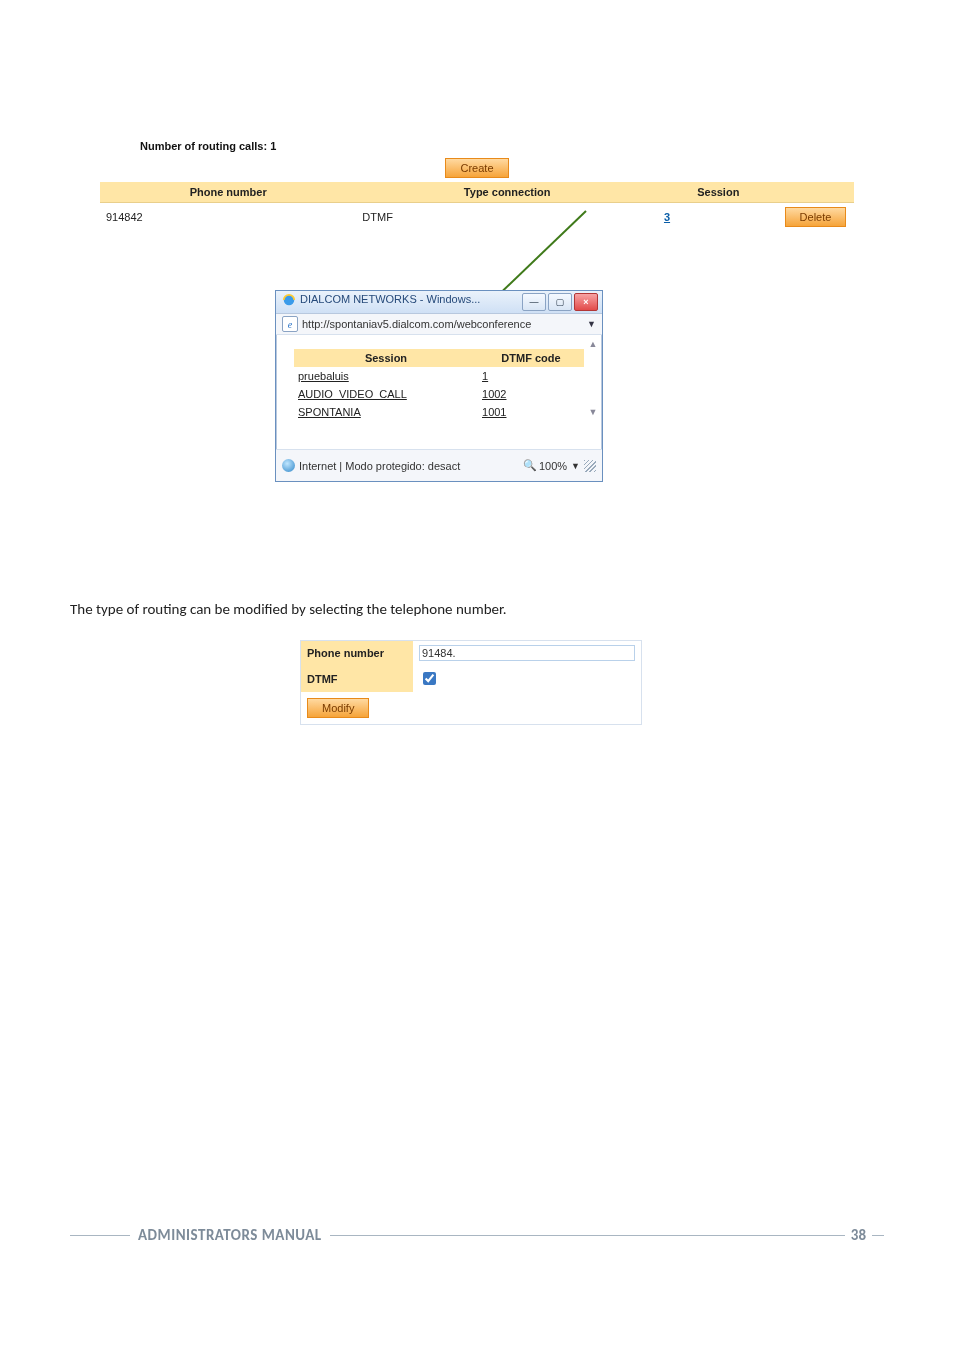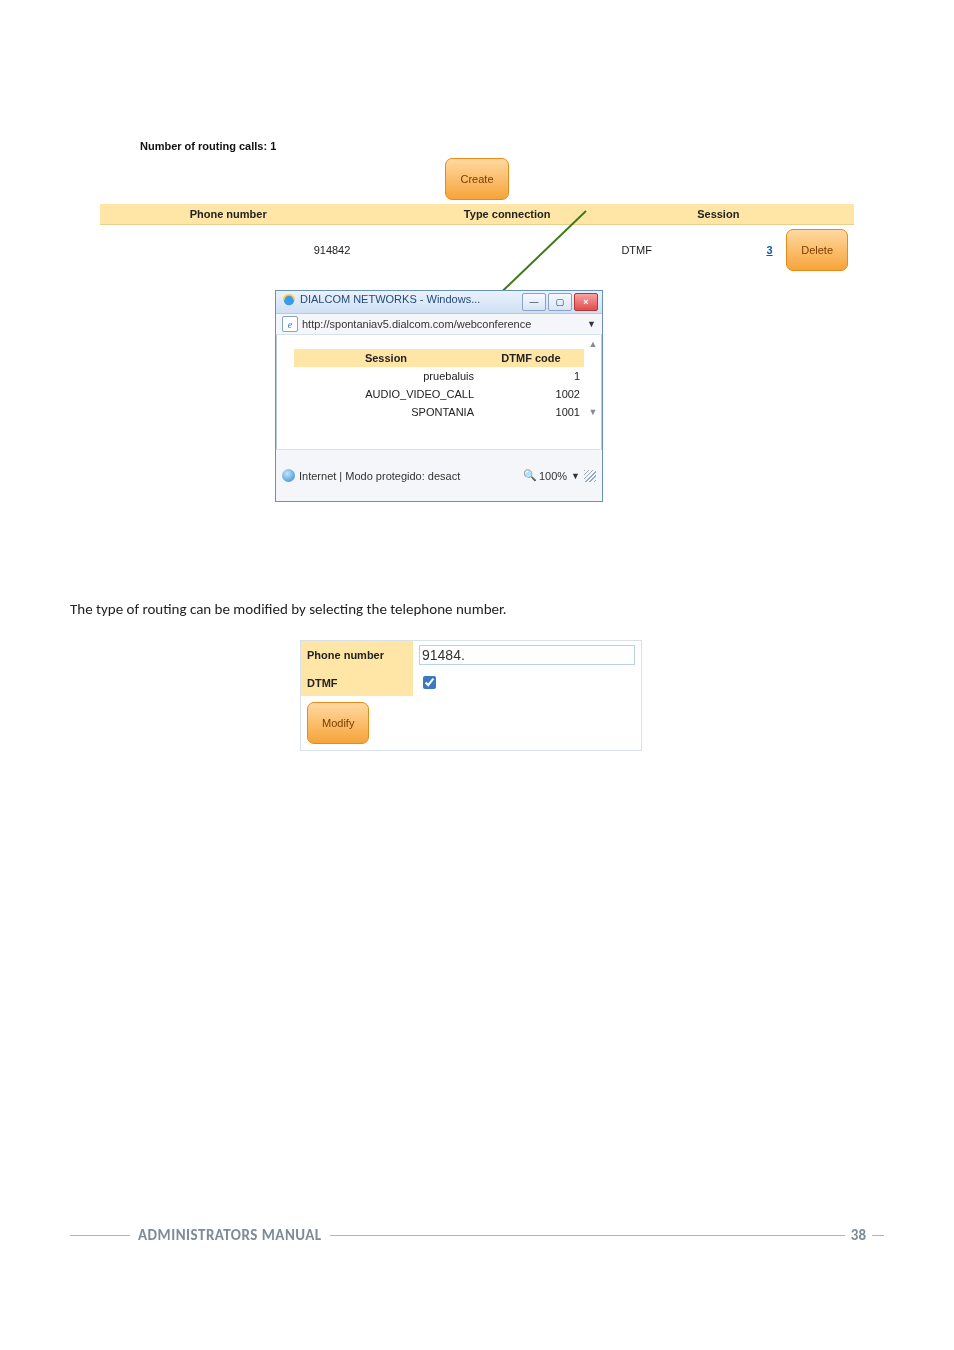"Create" .btn { border-radius: 7px -> 0; padding: 14px 14px -> 3px 14px }
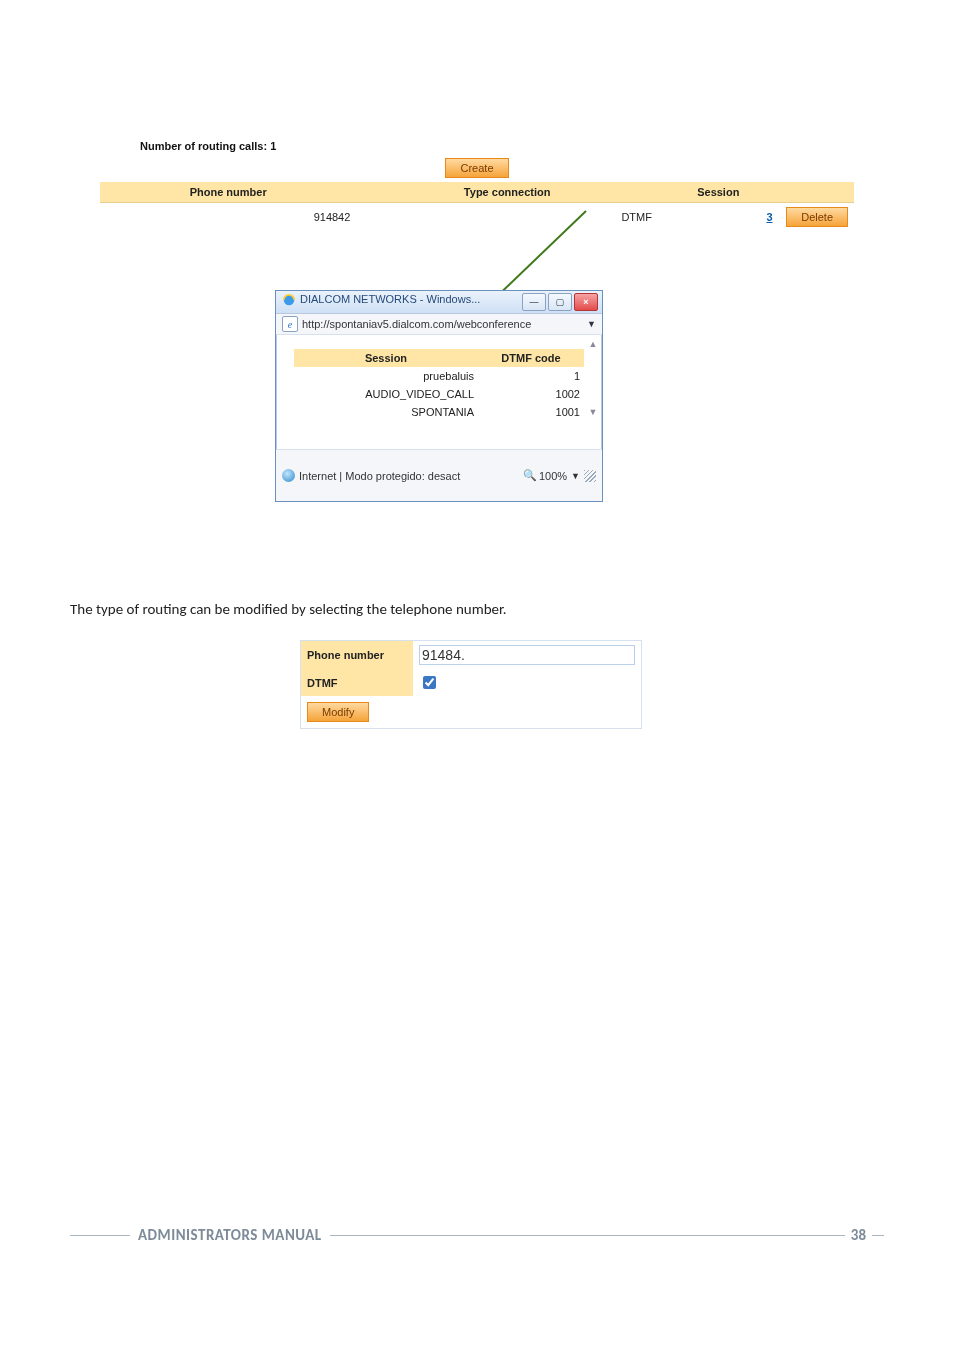"914842" table.main-table td { text-align: right -> left }
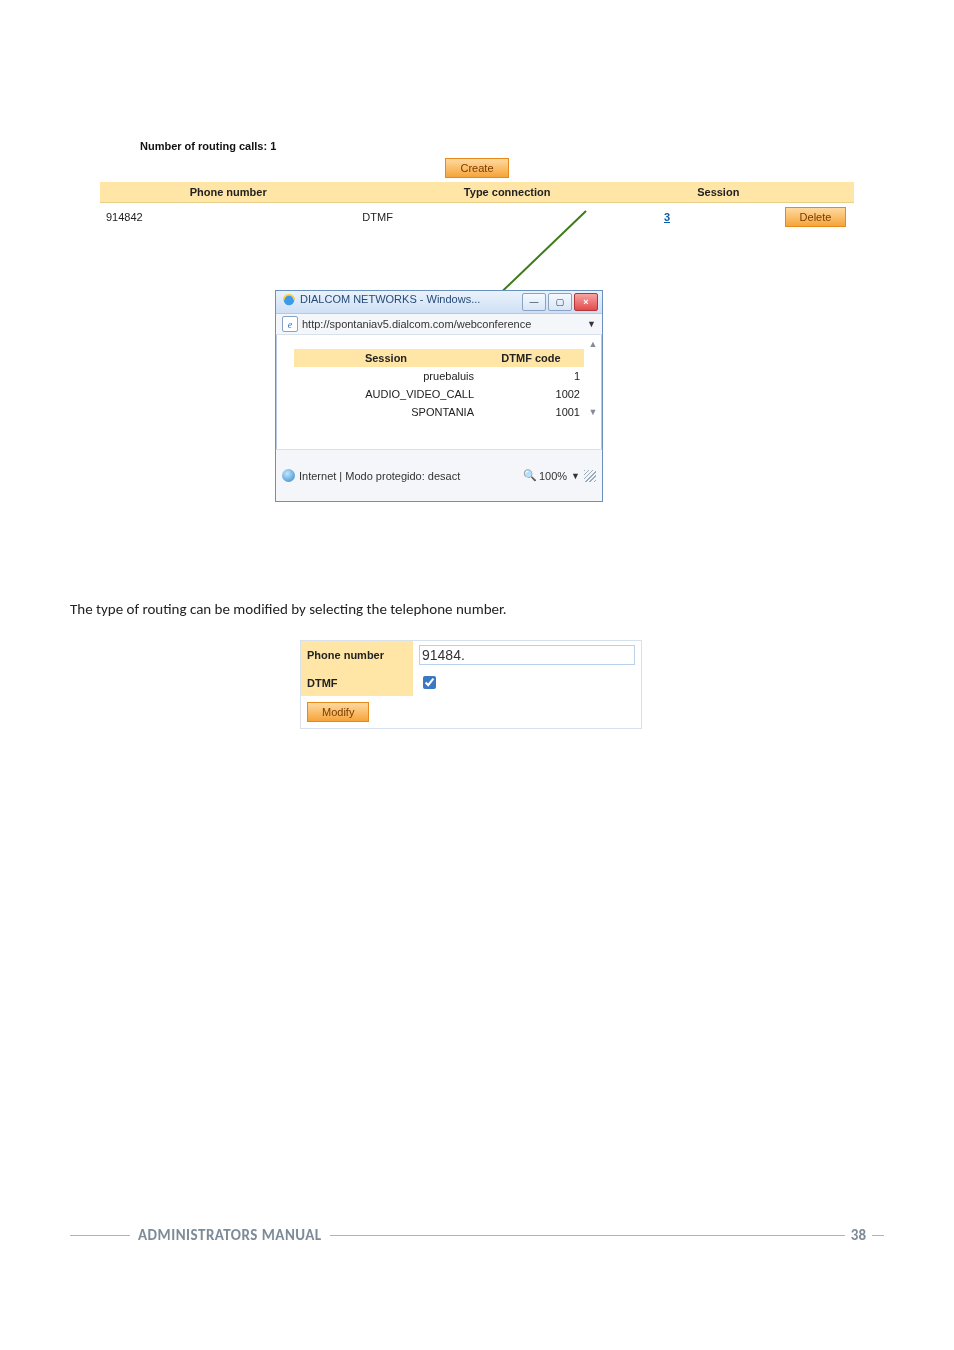"pruebaluis" table.inner-table td { text-align: right -> left; text-decoration: none -> underline }
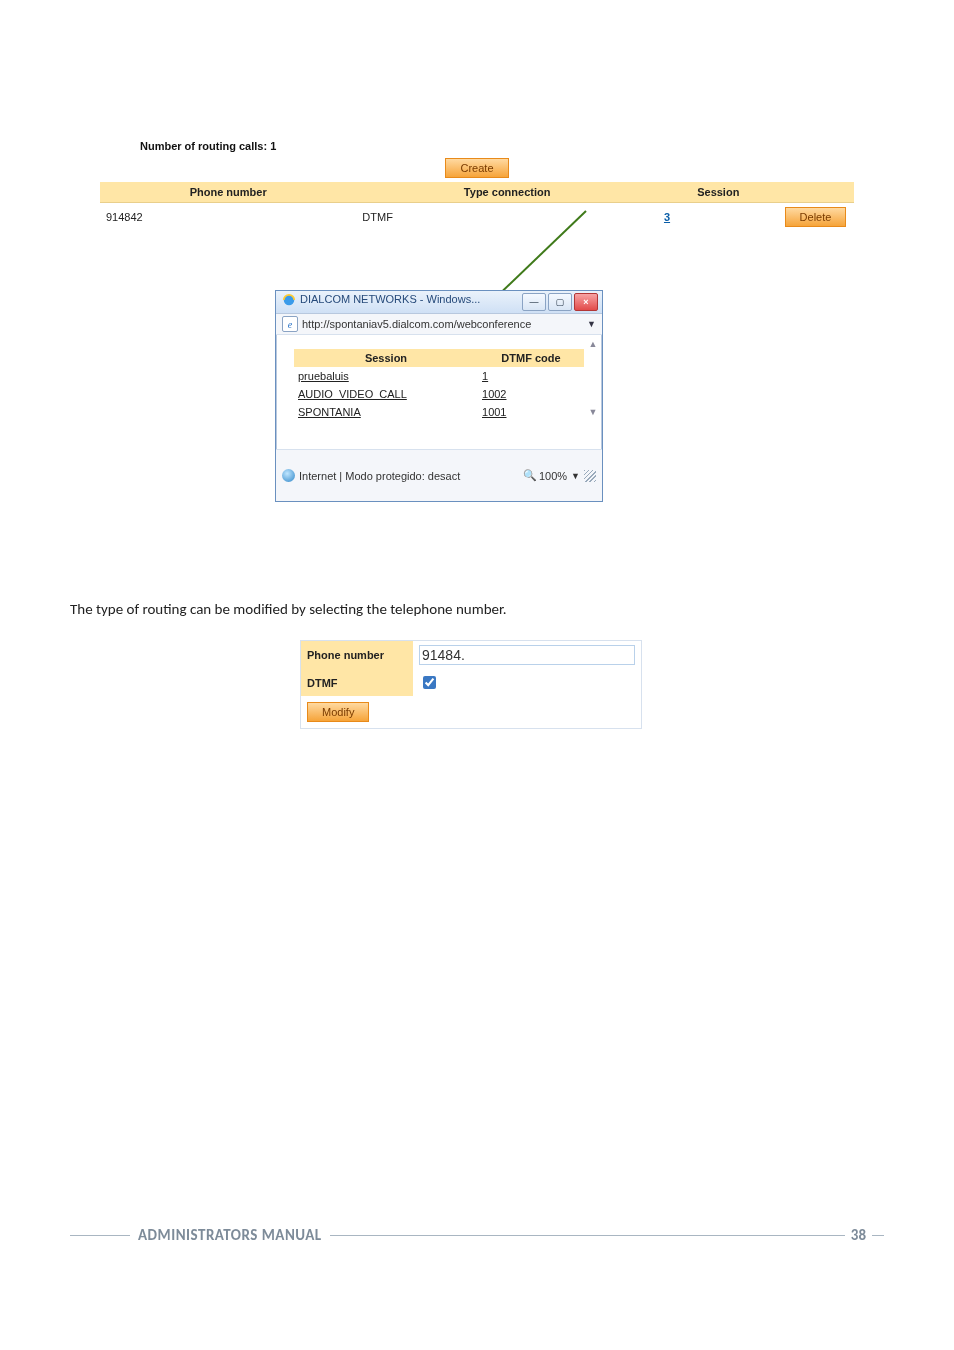"Internet | Modo protegido: desact" .popup-status { padding: 19px 6px -> 9px 6px }
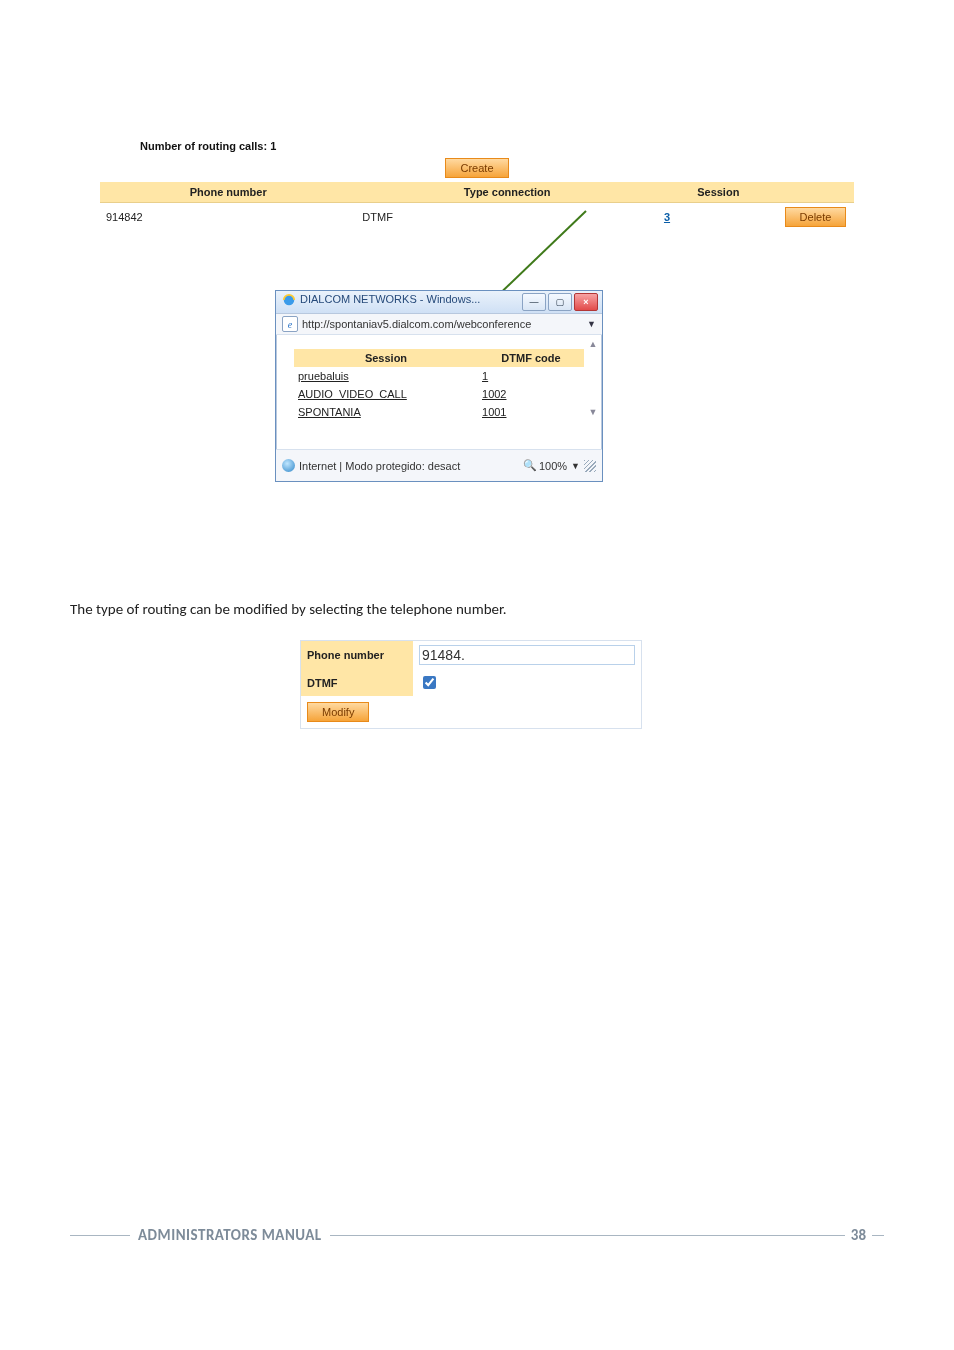"91484." .modify-form input[type=text] { font-size: 14px -> 11px }
